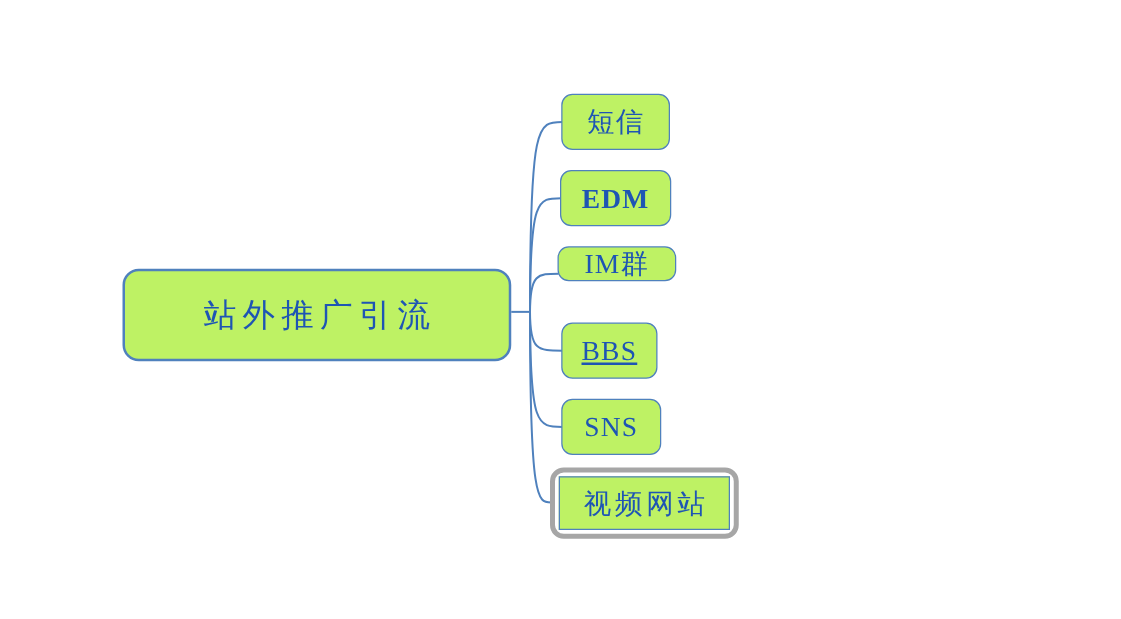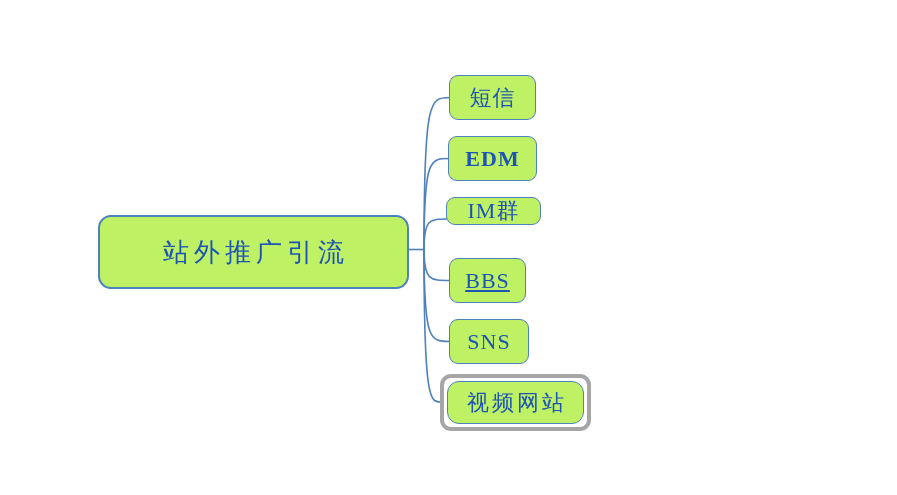"视频网站" .child-5 { border-radius: 12px -> 0 }
